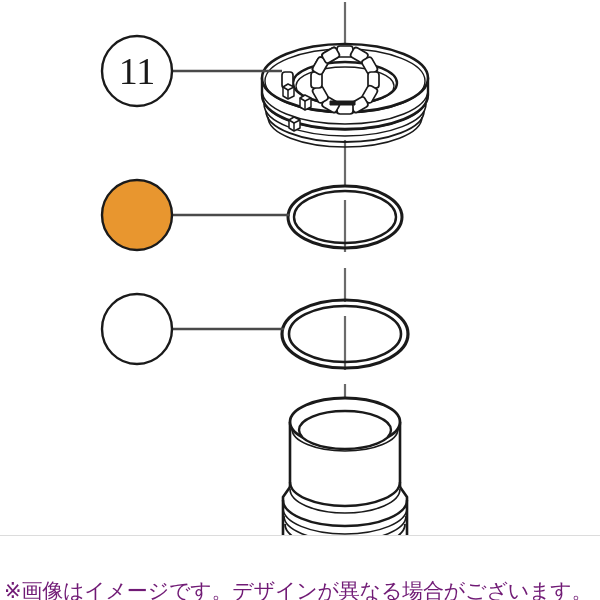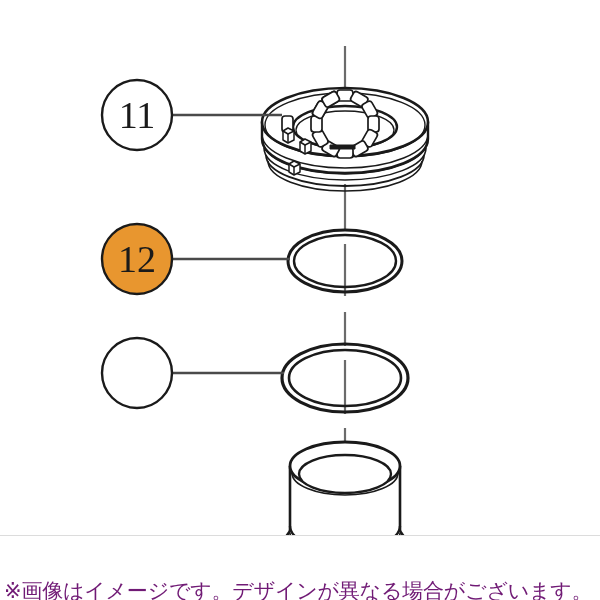"11" #diagram { margin-top: 44px -> none }
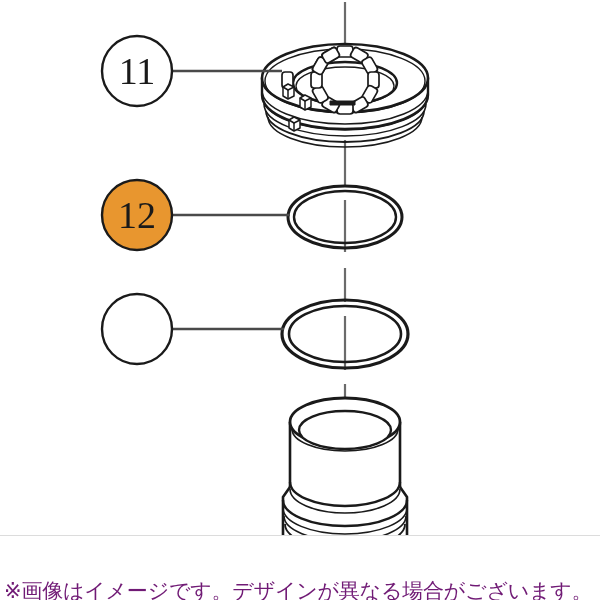"12" div.callout-label { html: <div>12</div> -> none }
